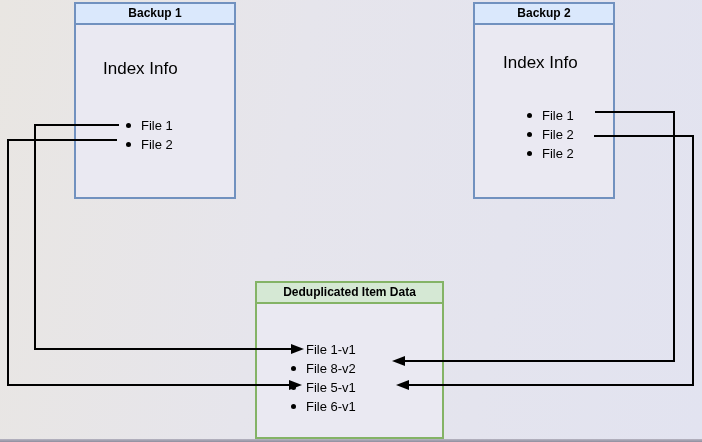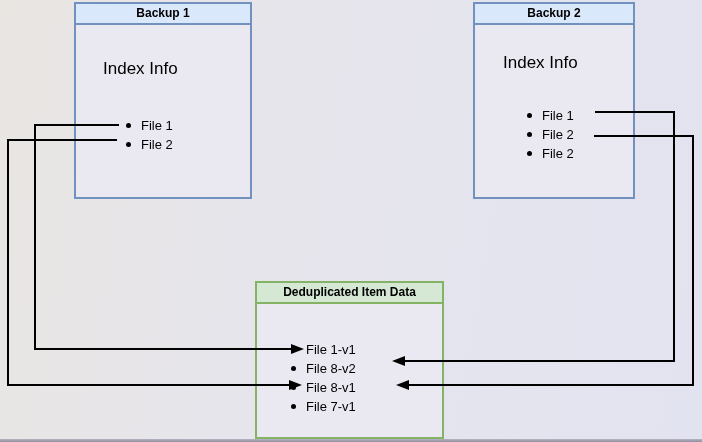"Backup 1" div.node { width: 178px -> 162px }
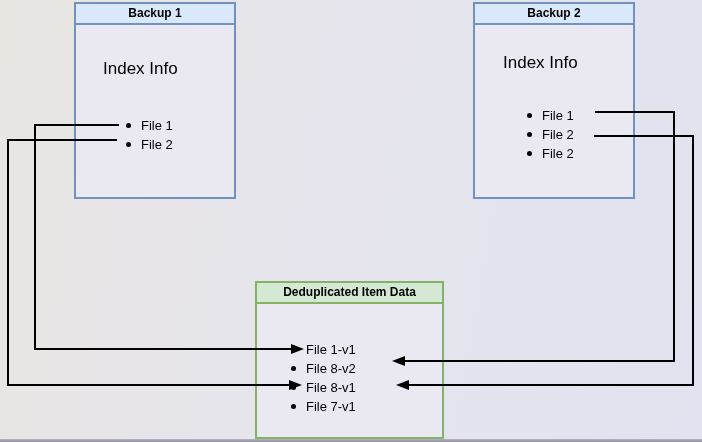"Backup 2" div.node { width: 162px -> 142px }
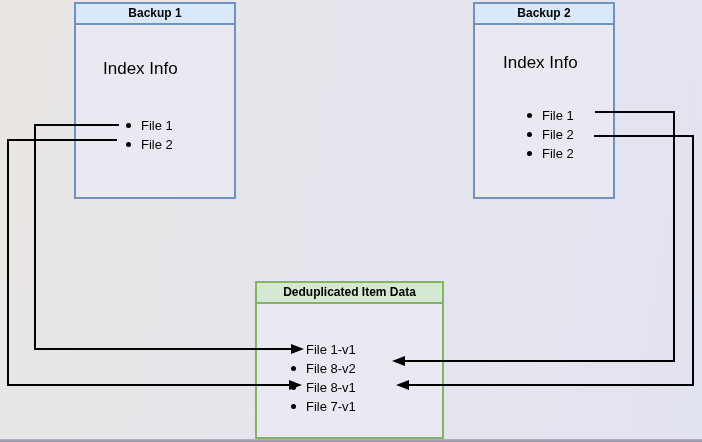"File 8-v1" li { text: 8-v1 -> 5-v1 }
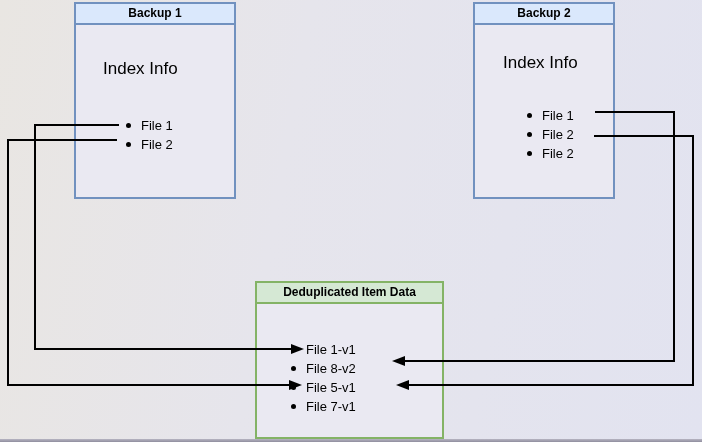"File 7-v1" li { text: 7-v1 -> 6-v1 }
